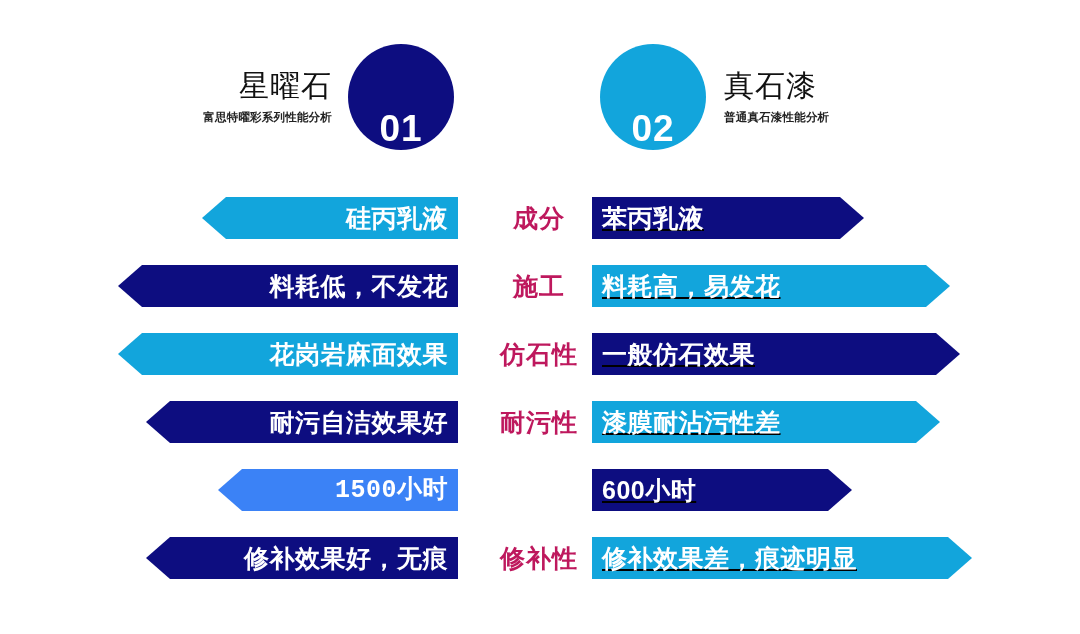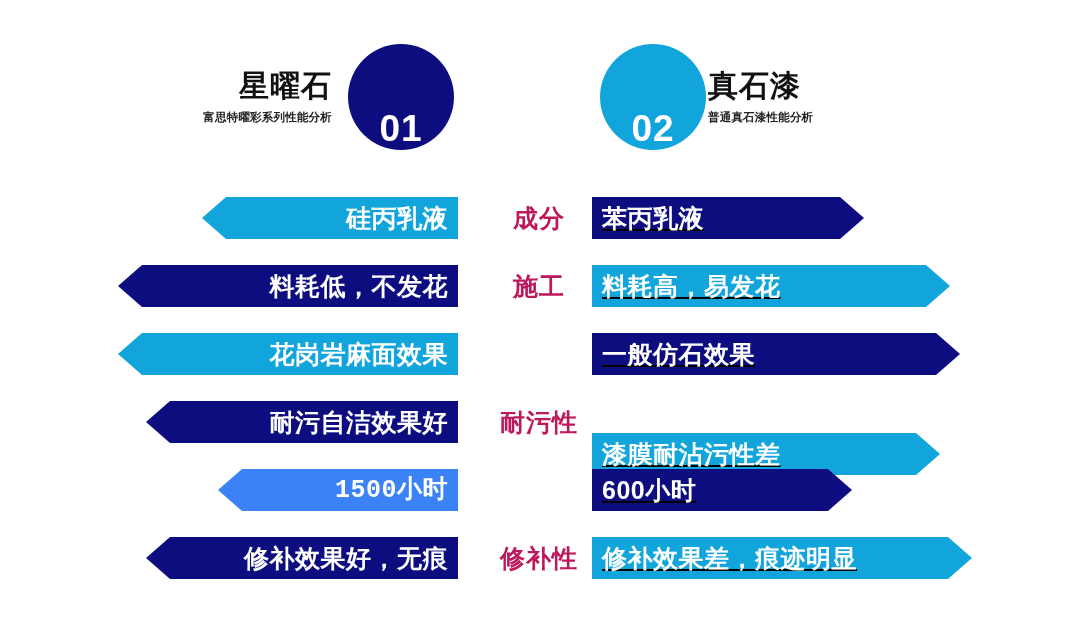"星曜石" .head-title { font-weight: bold -> normal }
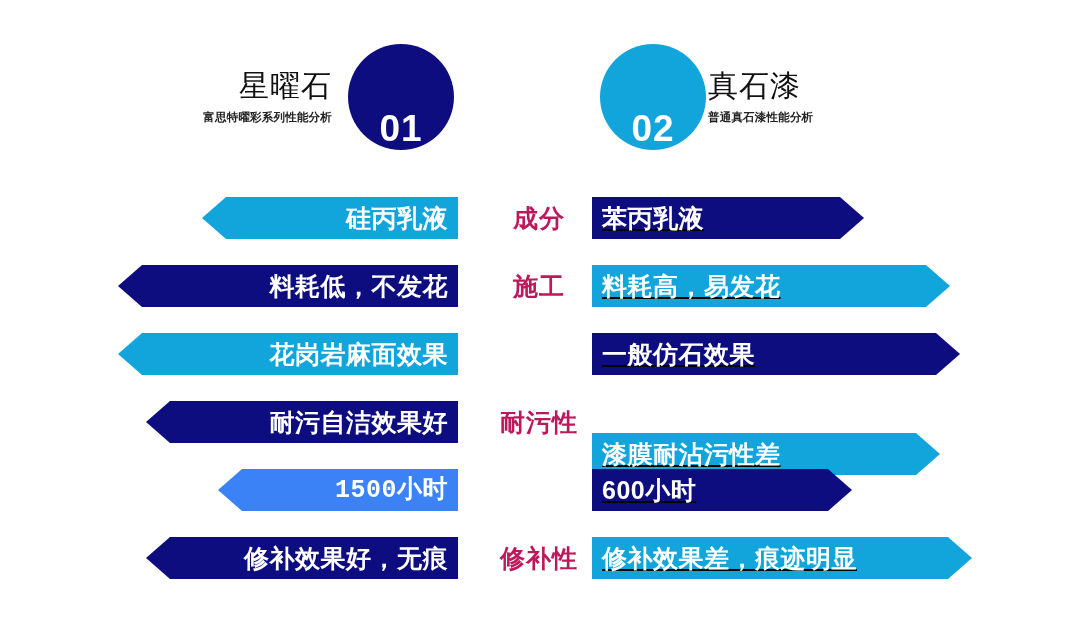"真石漆" .head-text.right-text { margin-left: 2px -> 18px }
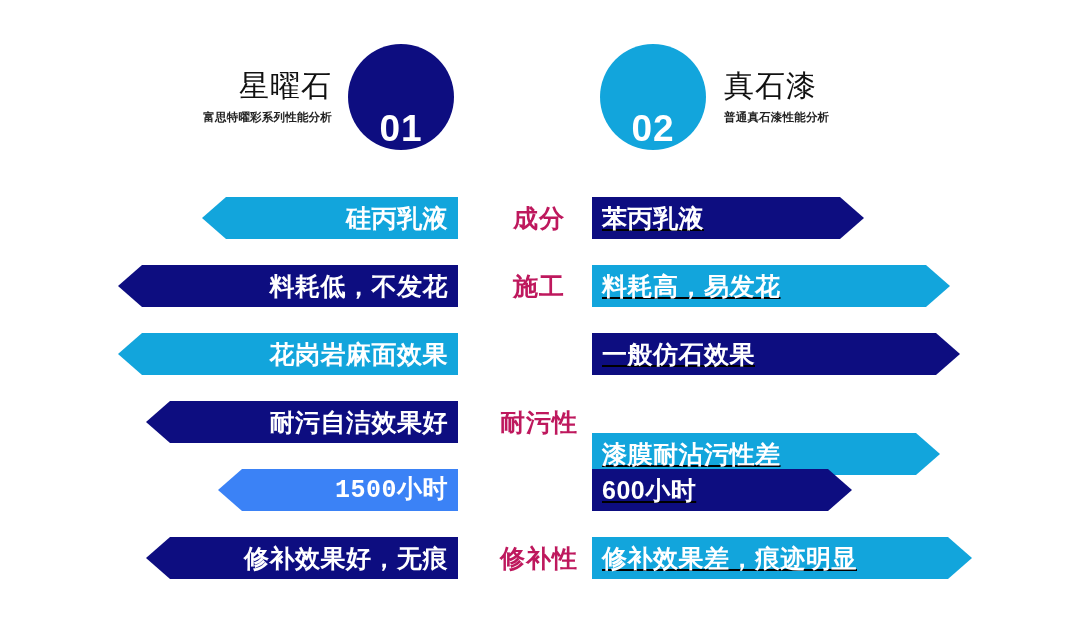"仿石性" div.center-label { html: none -> <div>仿石性</div> }
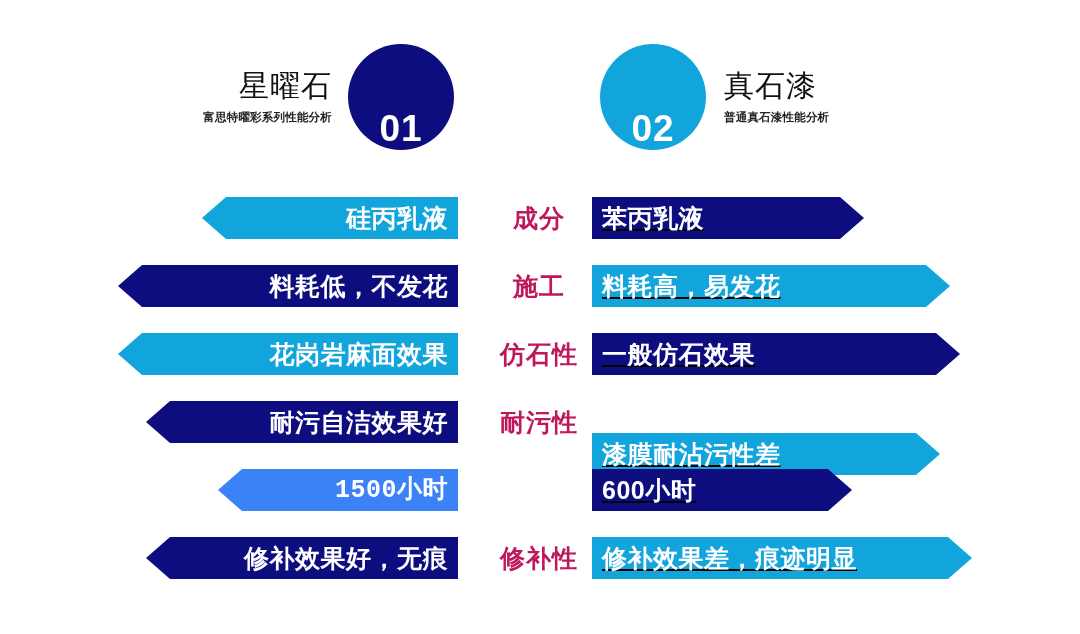"漆膜耐沾污性差" div.bar { margin-top: 32px -> none }
